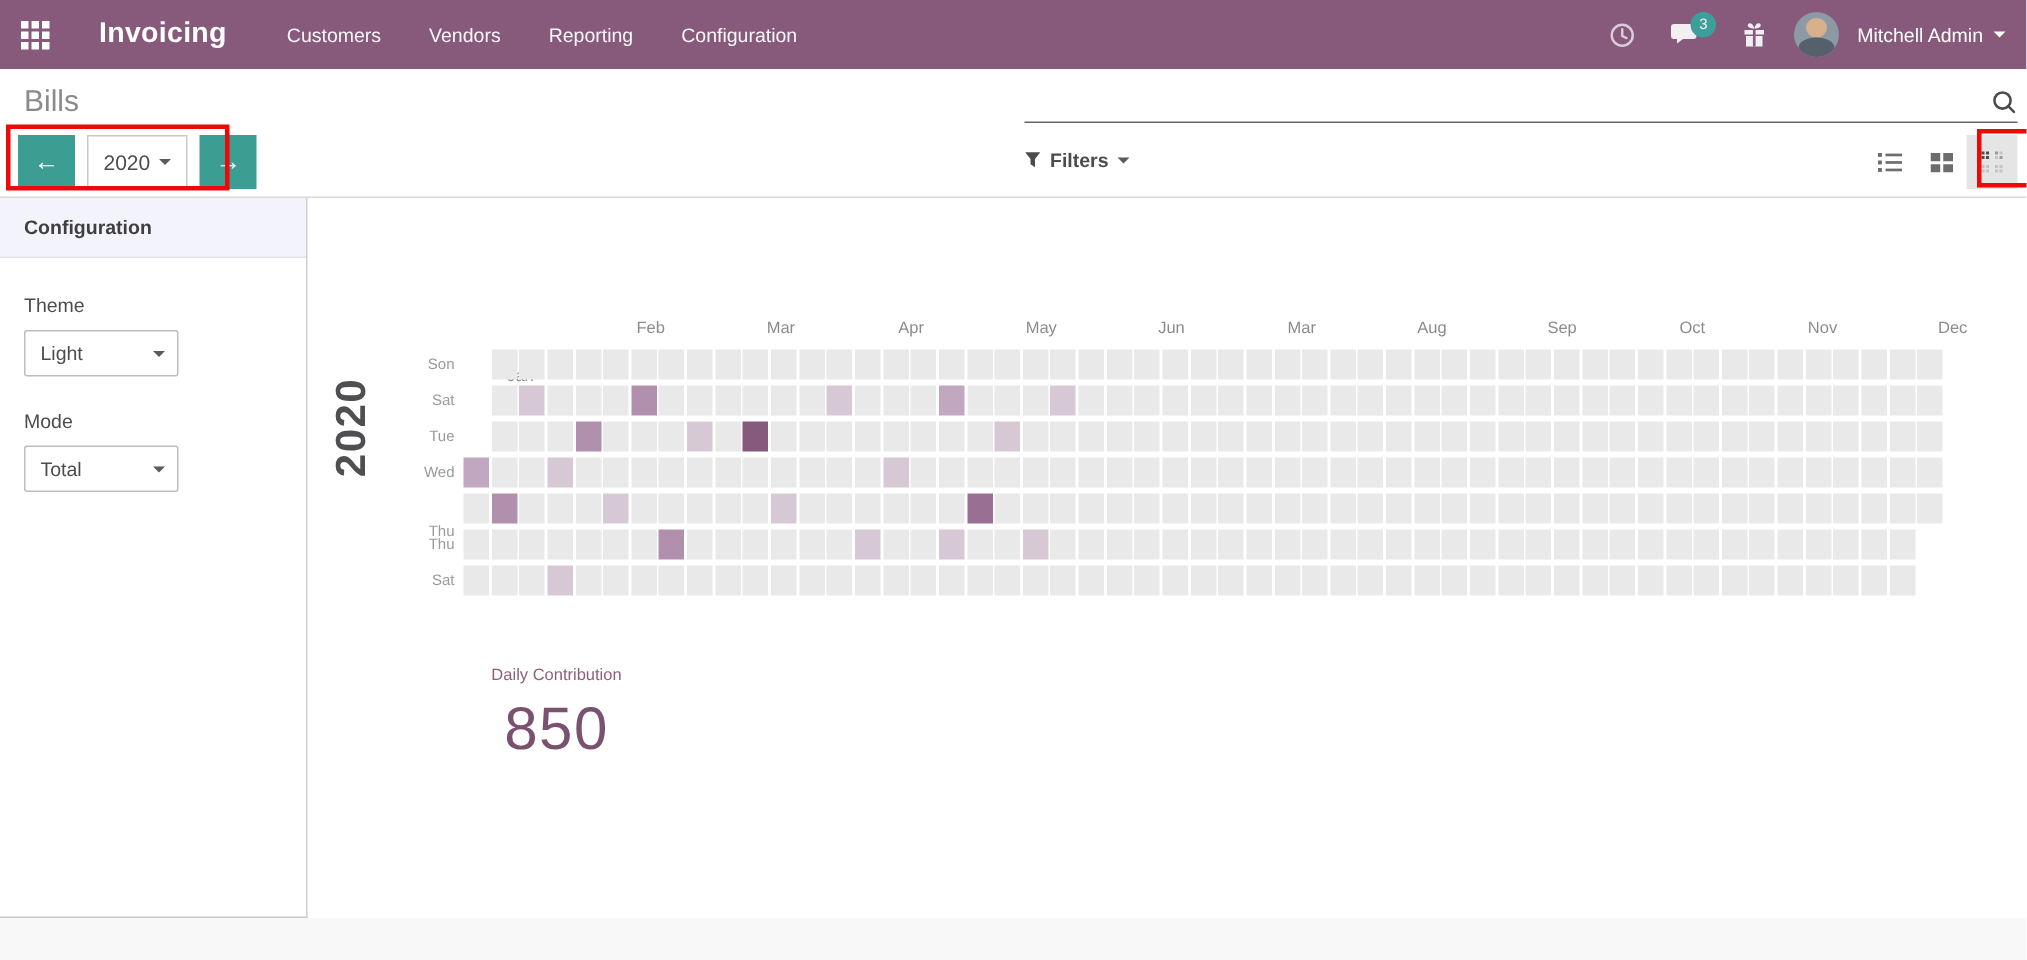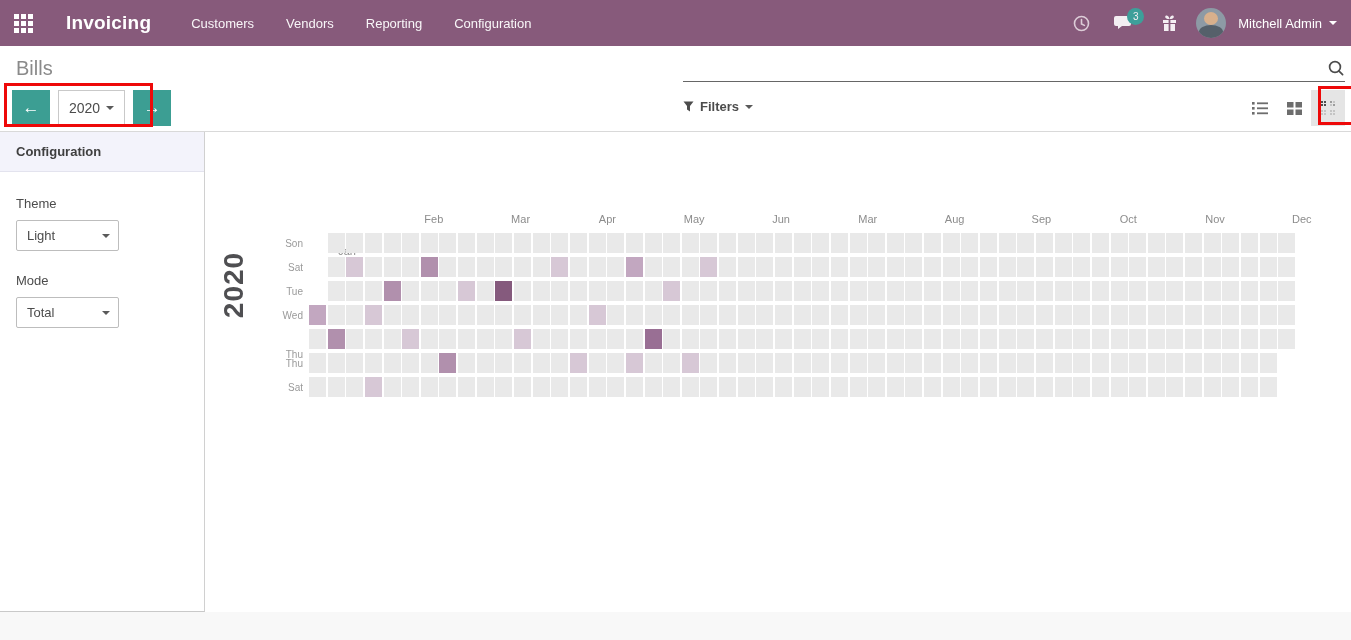"Daily Contribution" div.hm-total { html: none -> <div> <div>Daily Contribution</div> <div>850</div> </div> }
